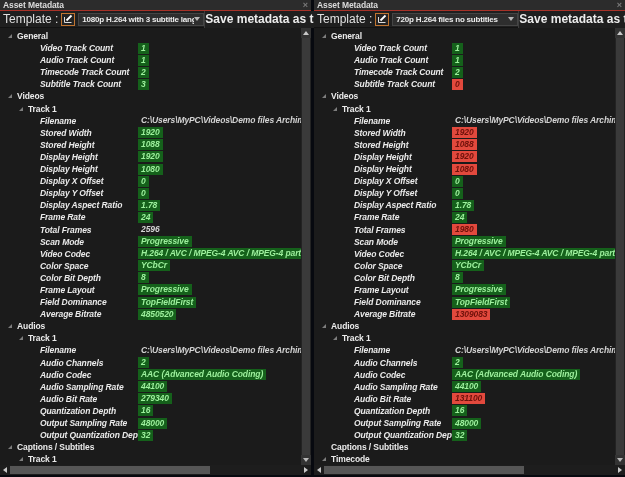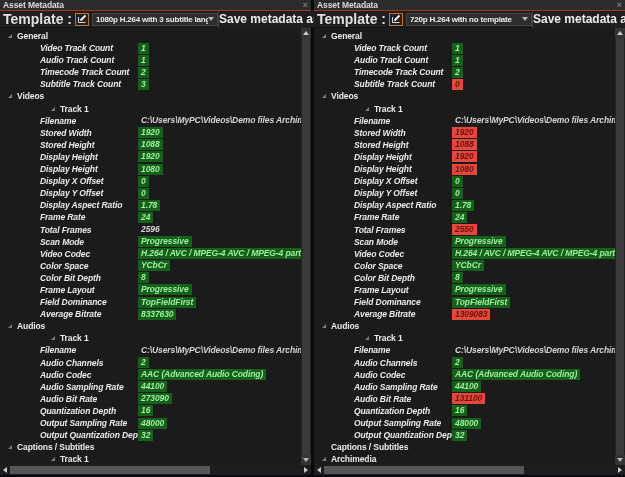"Template :" .tpl-label { font-size: 14px -> 12px; font-weight: 700 -> 400 }
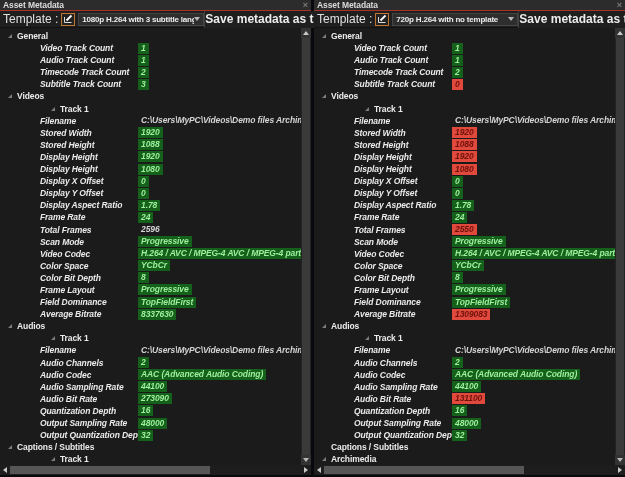"720p H.264 with no template" span.dd-val { text: with no template -> files no subtitles }
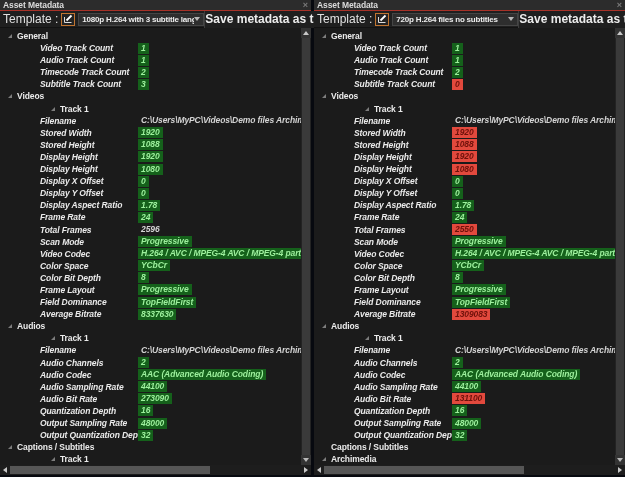"Track 1" .row.lvl1 { margin-left: 32px -> none }
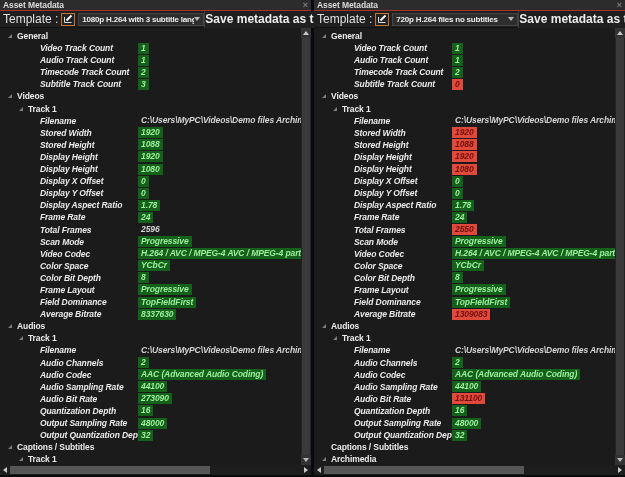"2550" span.val { text: 2550 -> 1980 }
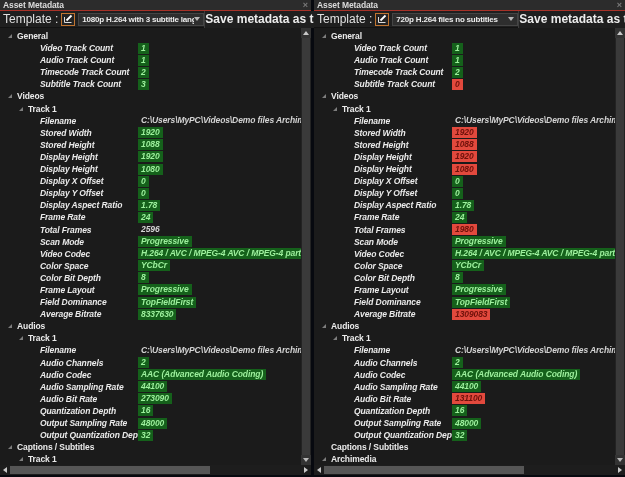"8337630" span.val { text: 8337630 -> 4850520 }
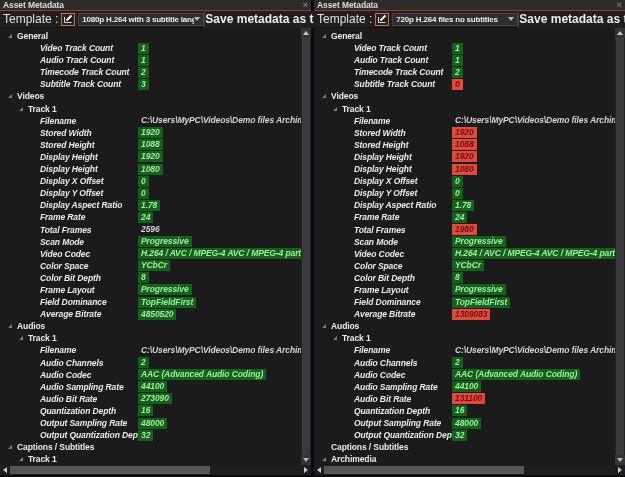"273090" span.val { text: 273090 -> 279340 }
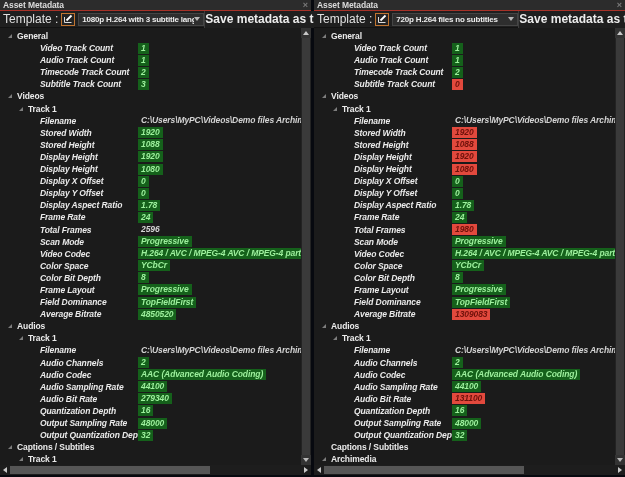"Archimedia" span.lbl { text: Archimedia -> Timecode }
